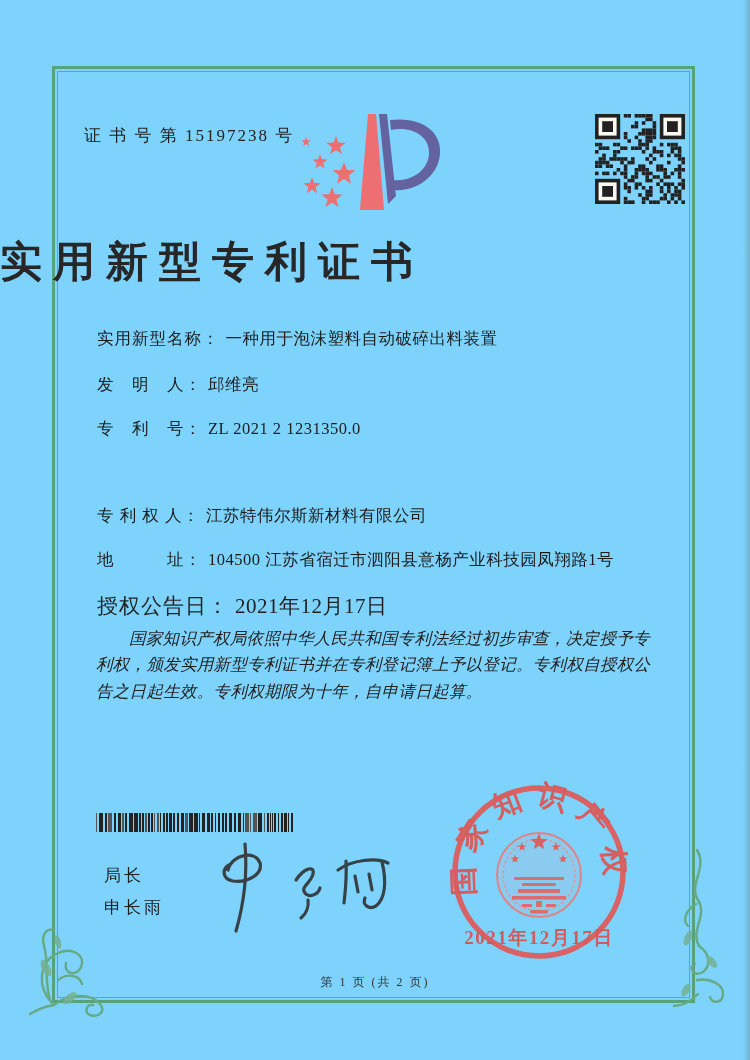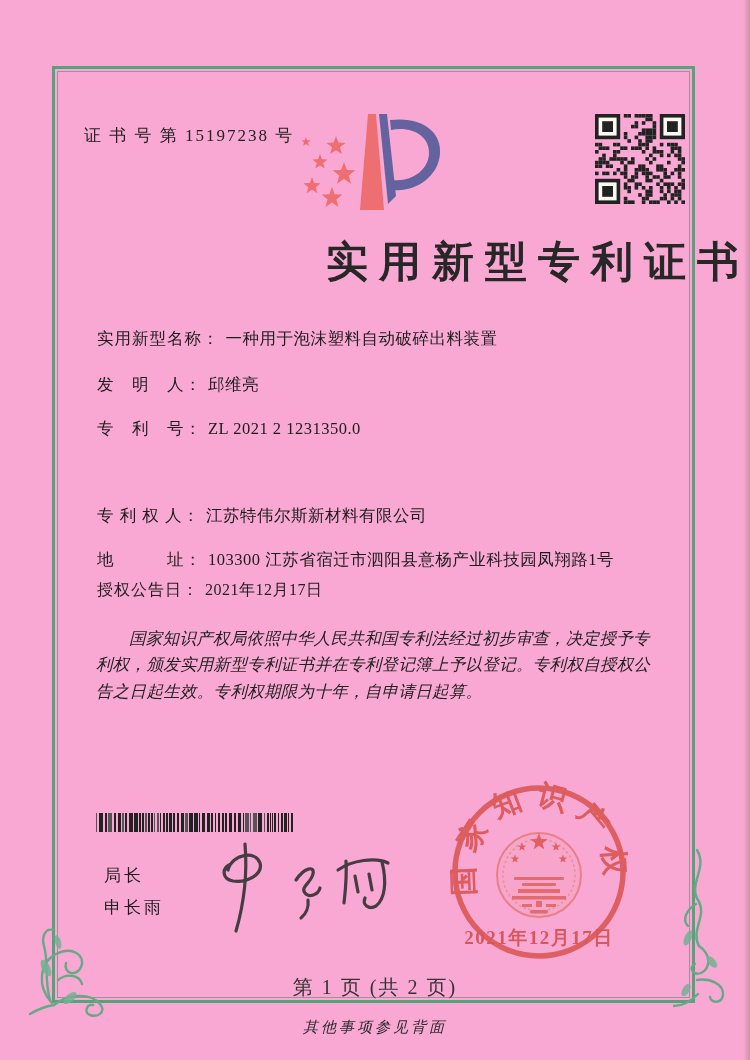"证 书 号 第 15197238" .paper { background: #f9a8d4 -> #7dd3fc }
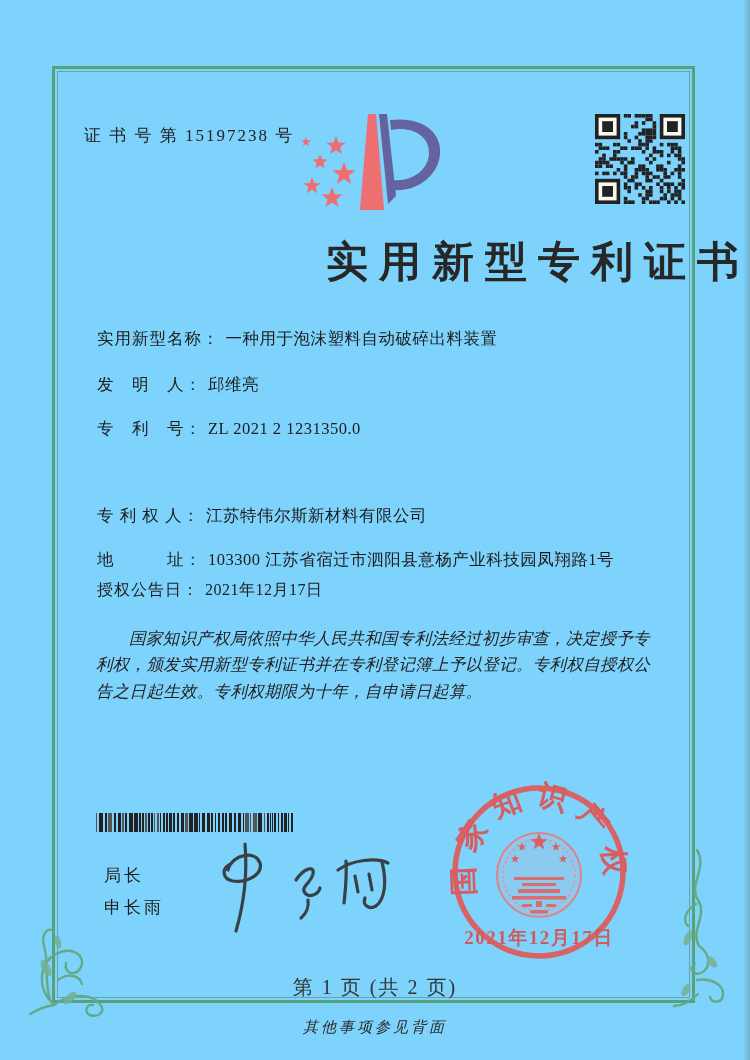"实用新型专利证书" .title { text-align: right -> left }
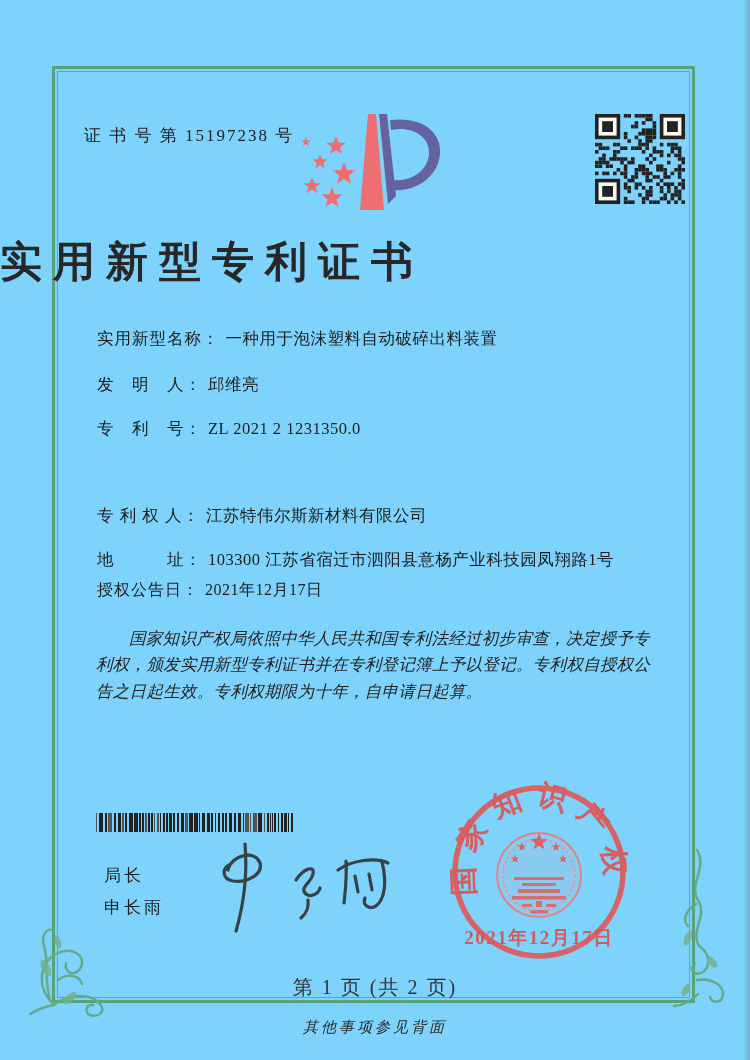"103300 江苏省宿迁市泗阳县意杨产业科技园凤翔路1号" span.field-value { text: 103300 -> 104500 }
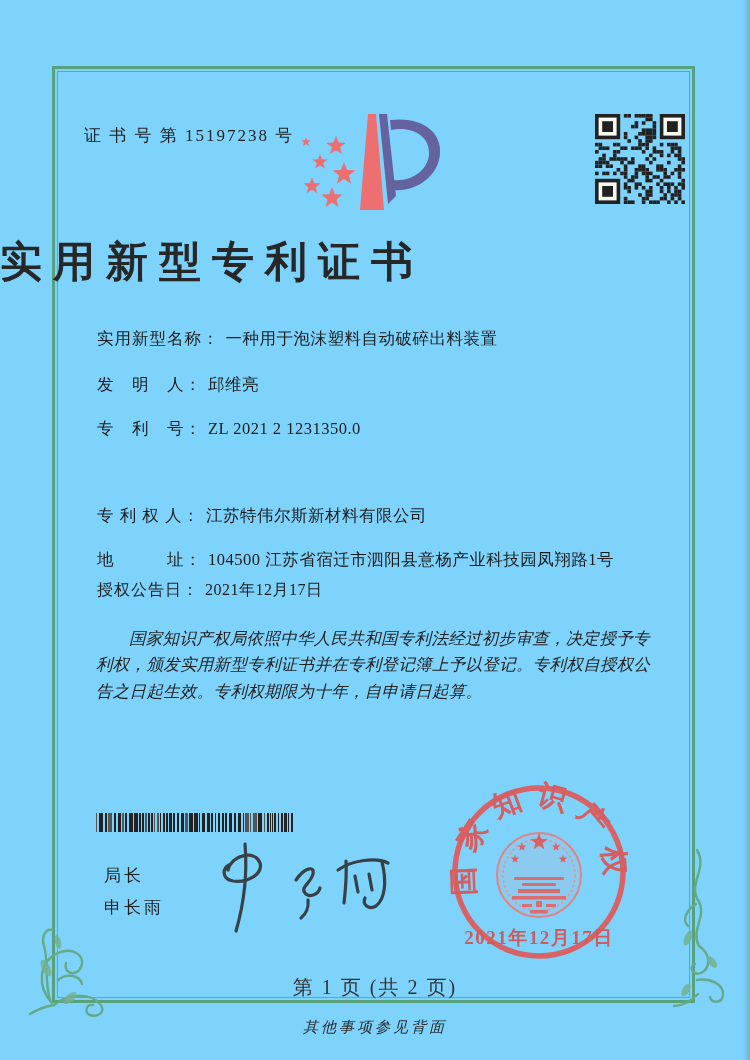"授权公告日： 2021年12月17日" .grant-row { font-size: 16px -> 21px; top: 580px -> 592px }
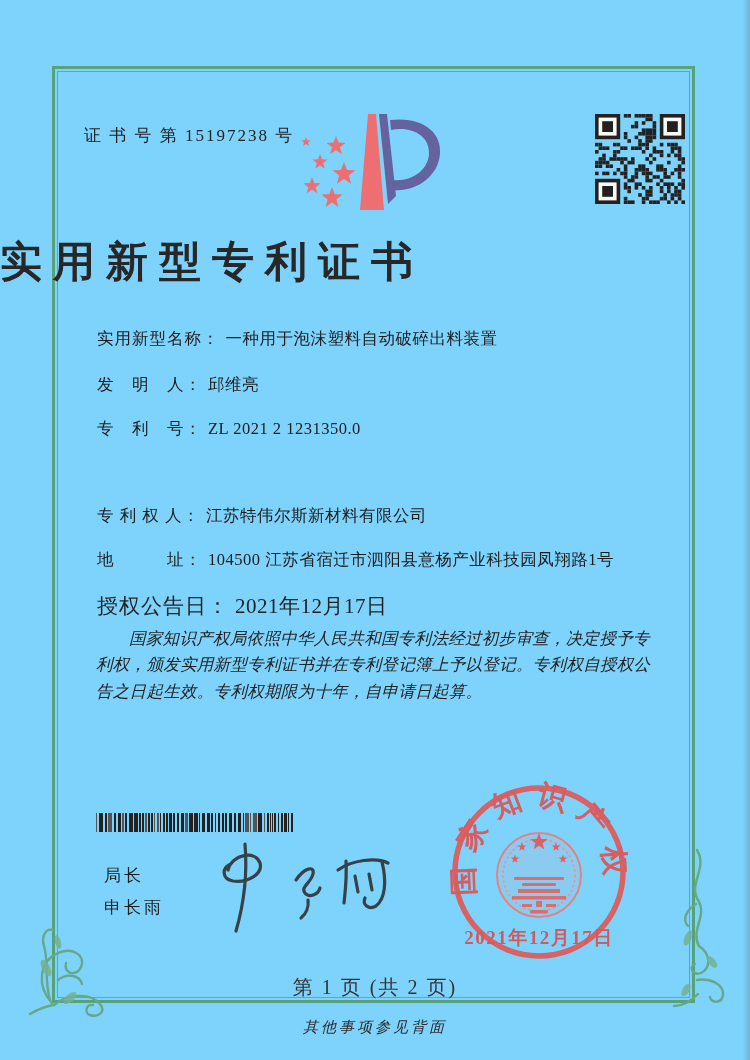"第 1 页 (共 2" .page-info { font-size: 20px -> 12px }
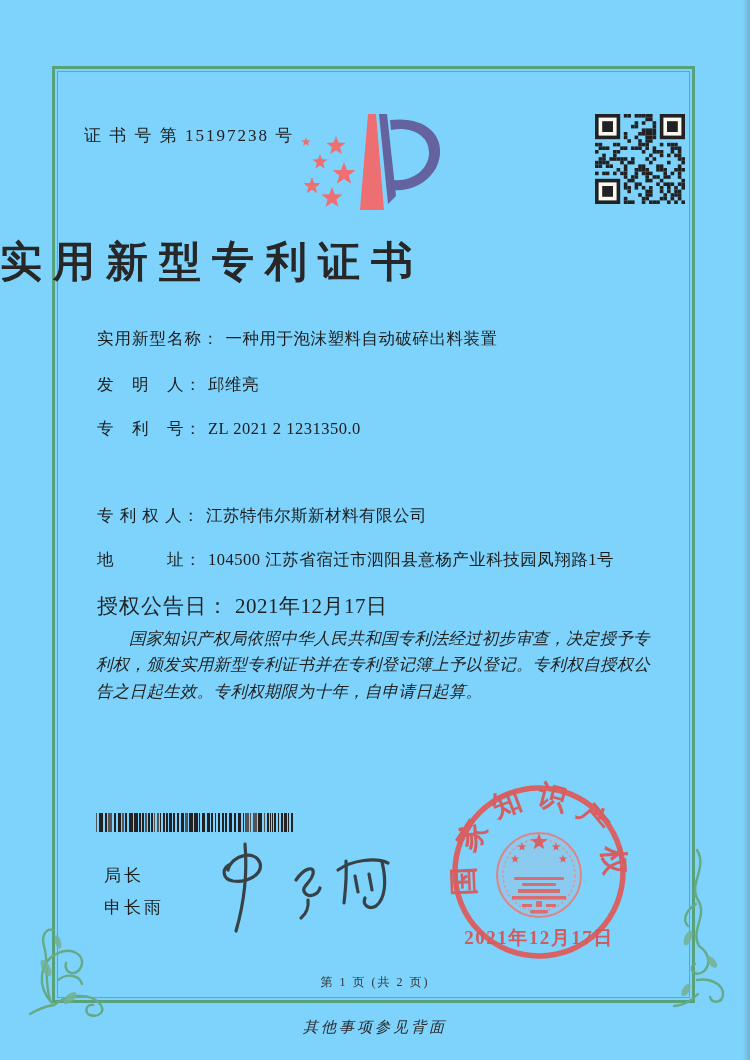"其他事项参见背面" div.back-note { html: <div>其他事项参见背面</div> -> none }
